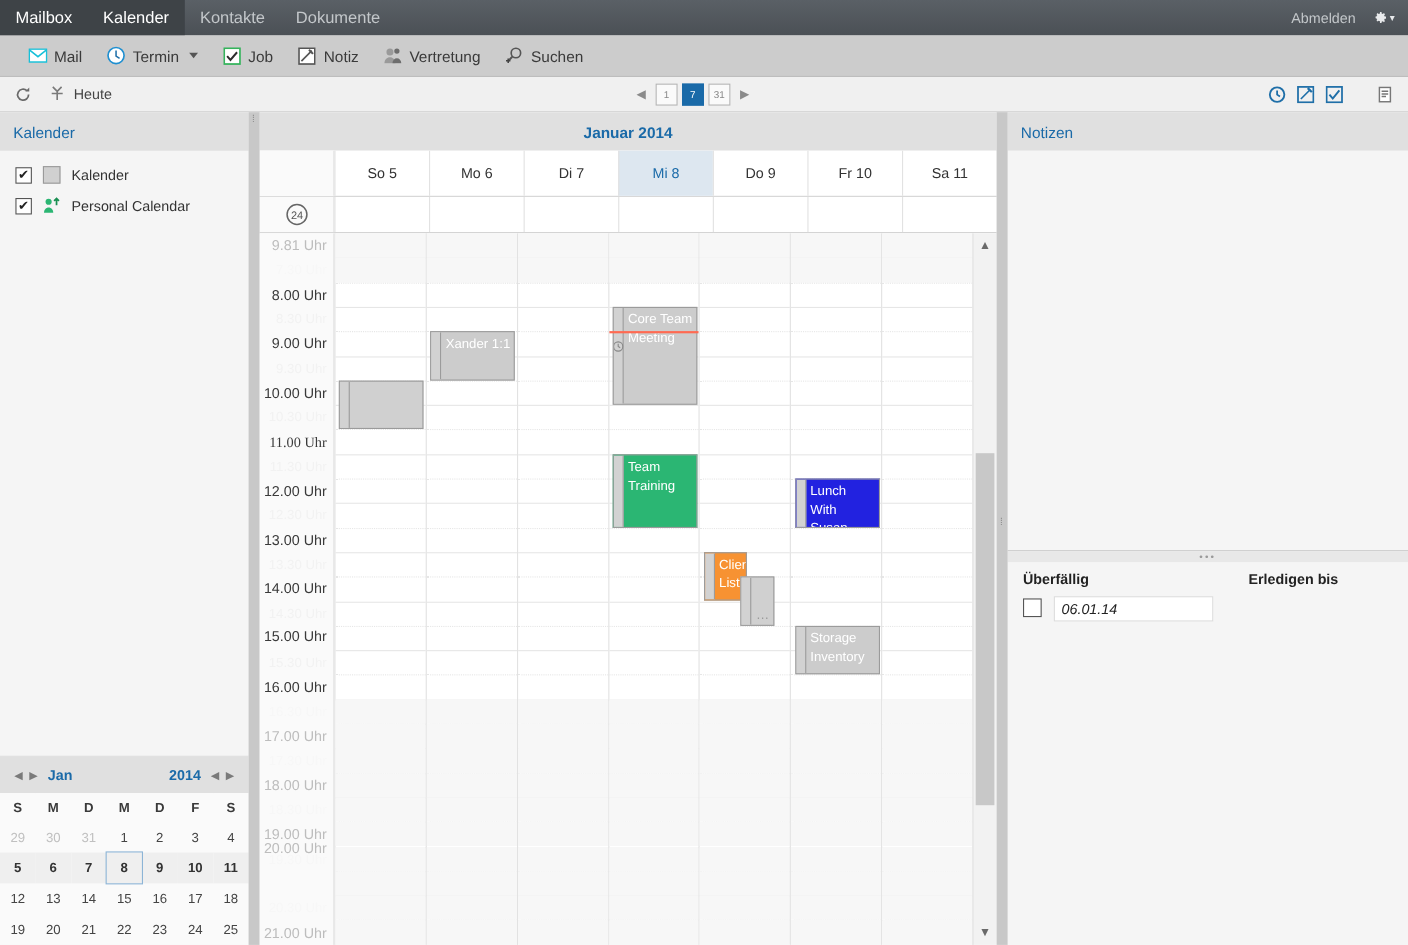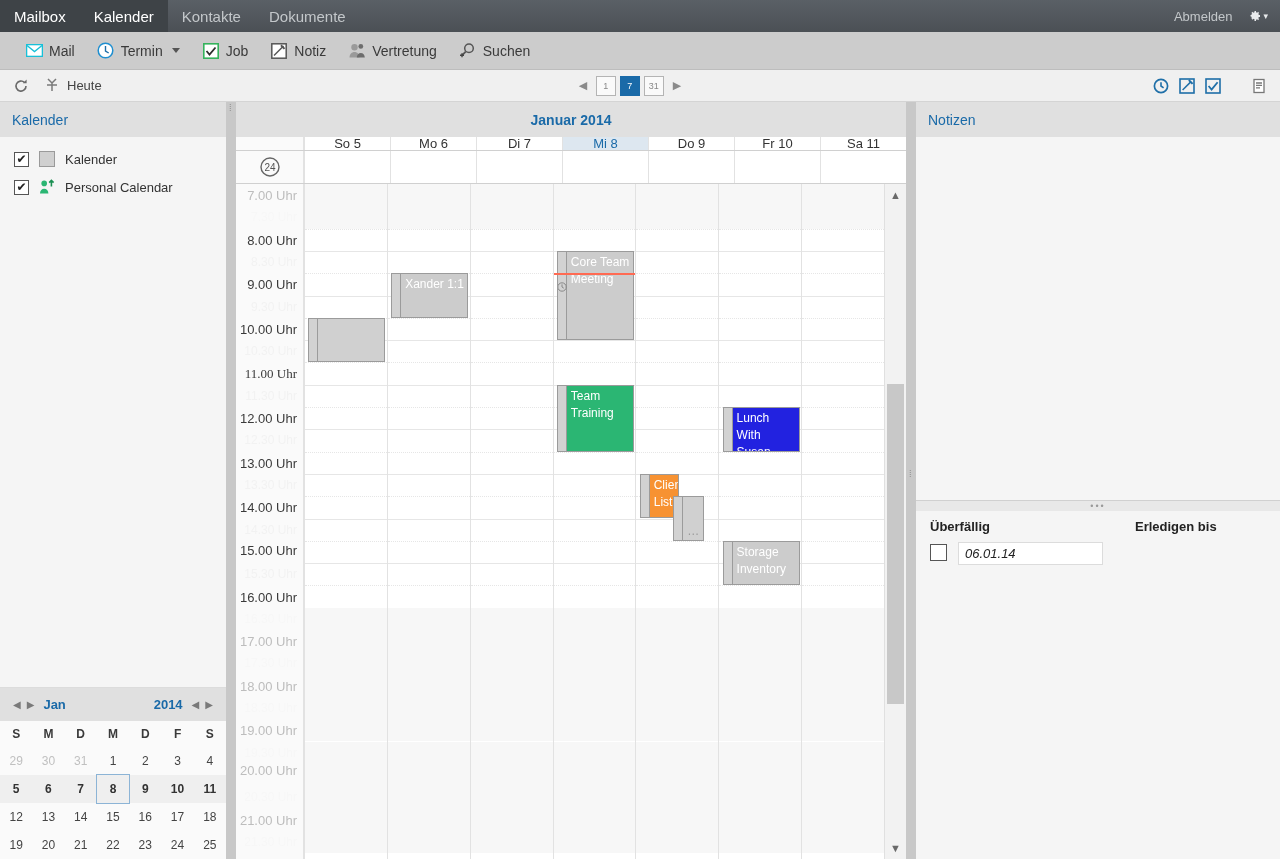"So 5" #dayhdr { height: 14px -> 42px }
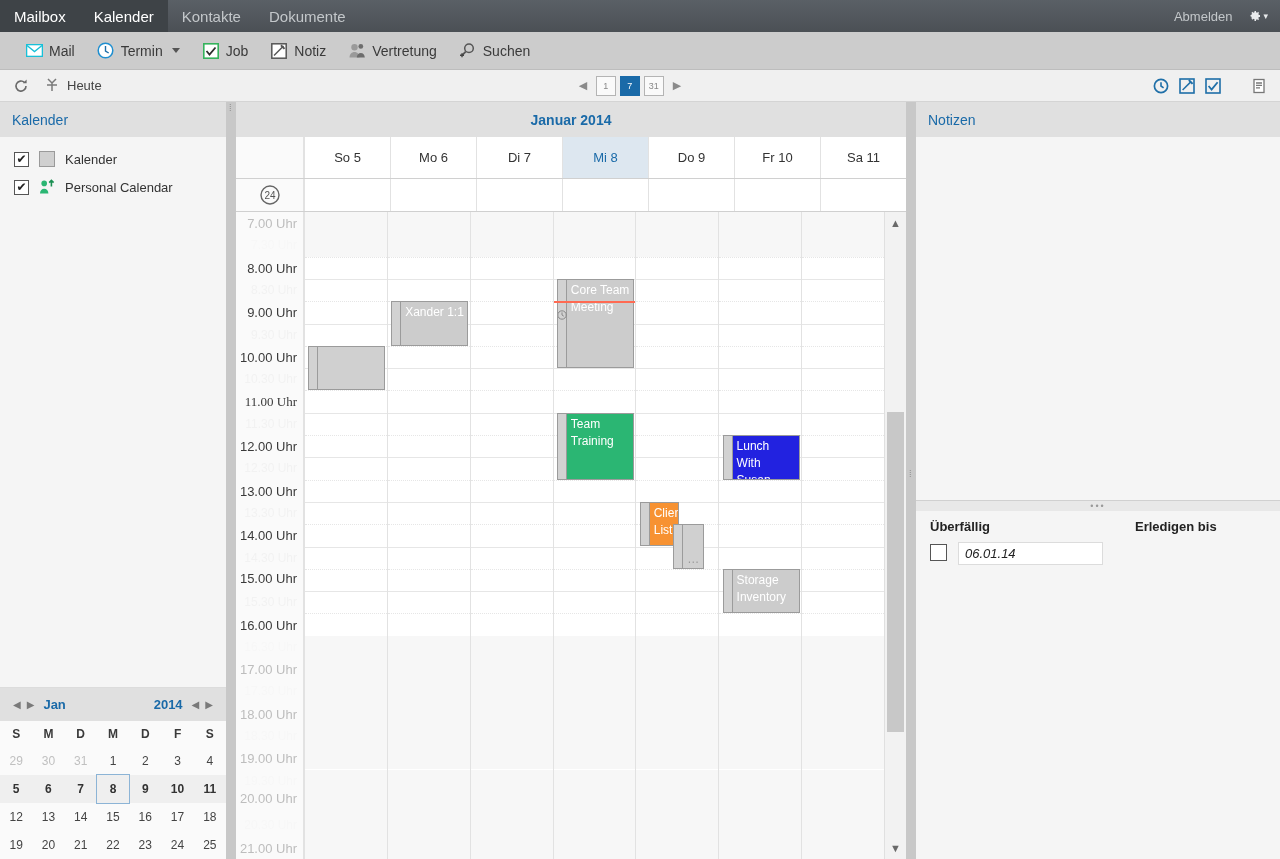"7.00 Uhr" div.tlabel { text: 7.00 -> 9.81 }
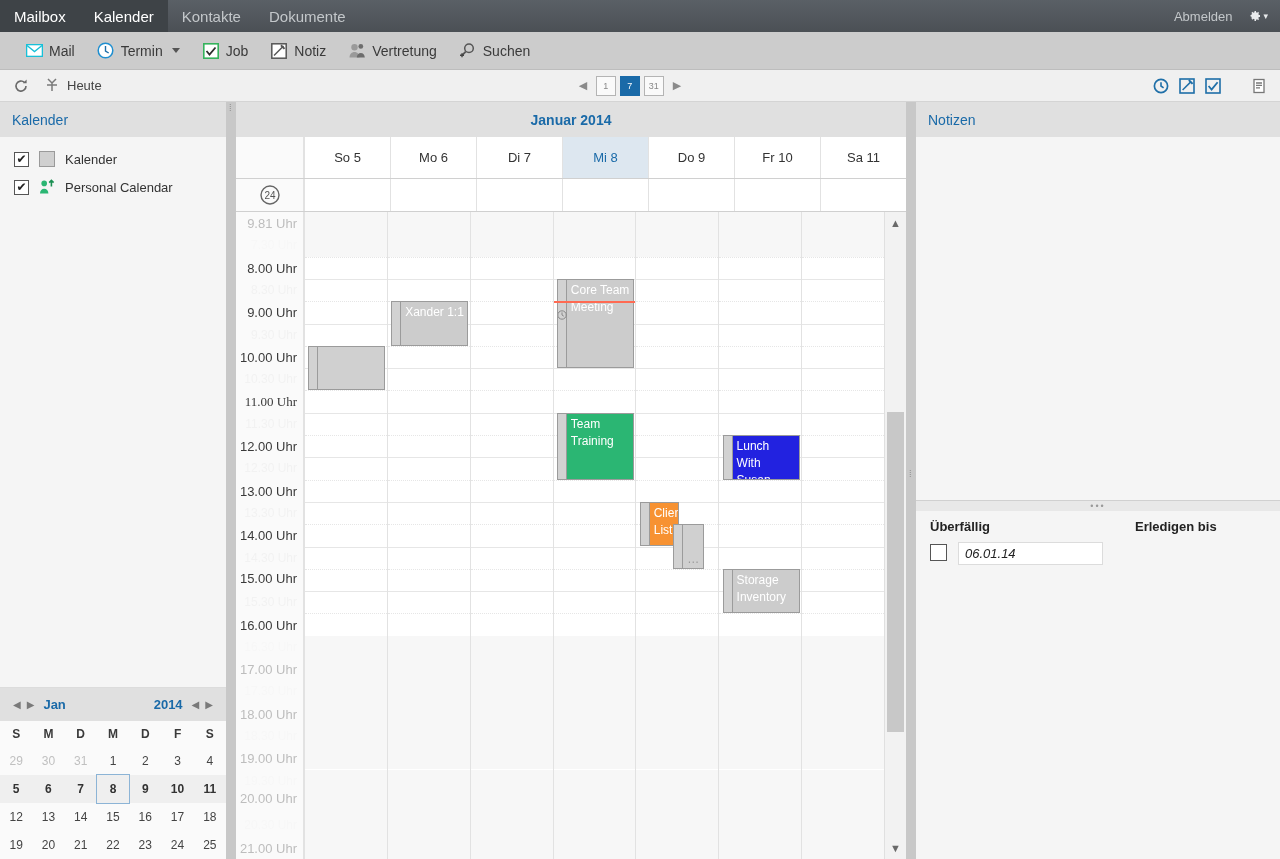"20.00 Uhr" div.tlabel { top: 586px -> 559px }
